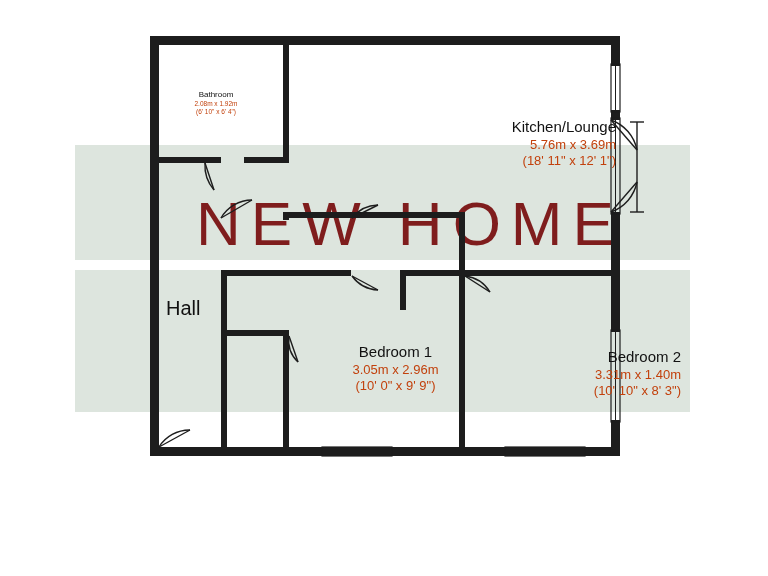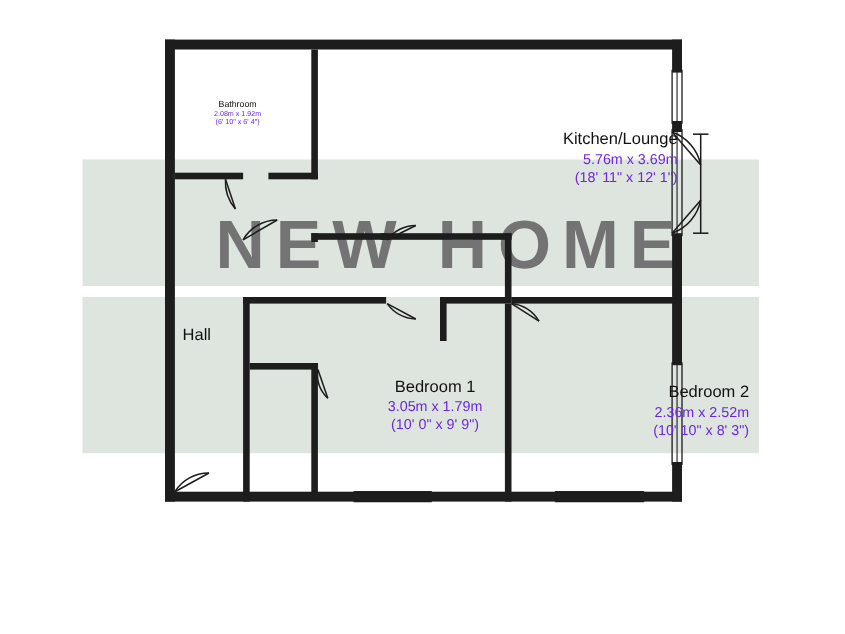"5.76m x 3.69m" .roomlabel .dim { color: #6d28d9 -> #c2410c }
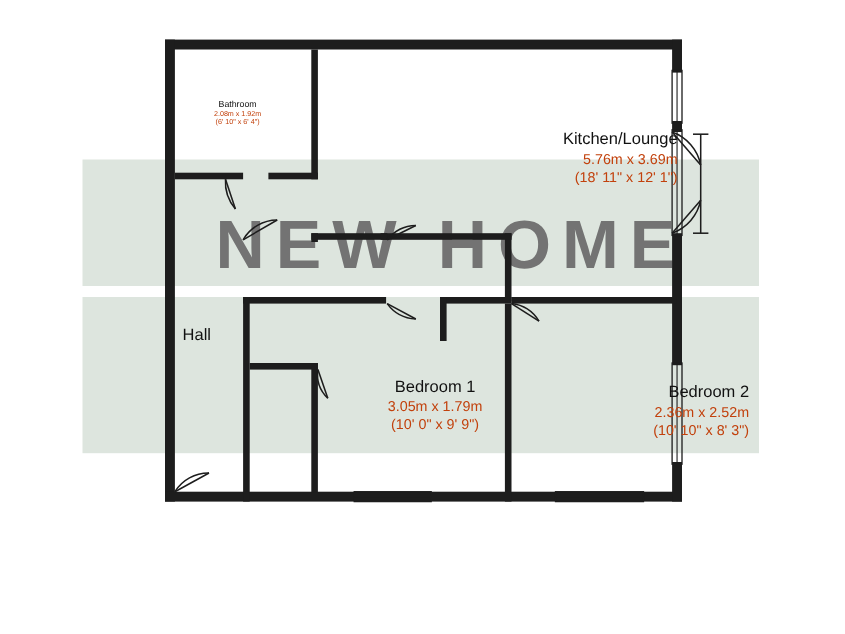"NEW HOME" .watermark { color: #737373 -> #7f1d1d; font-weight: 700 -> 400 }
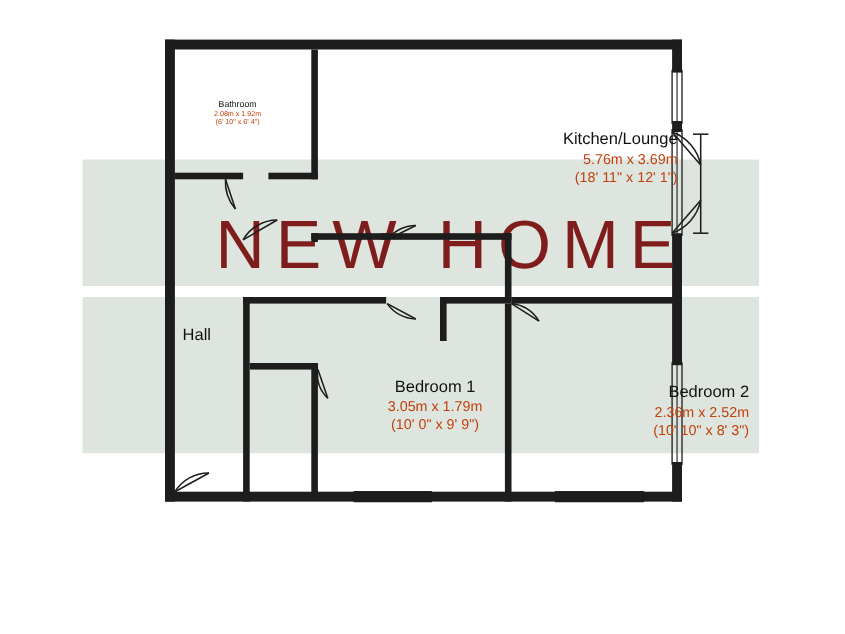"Hall" #label-hall .name { font-size: 15px -> 20px }
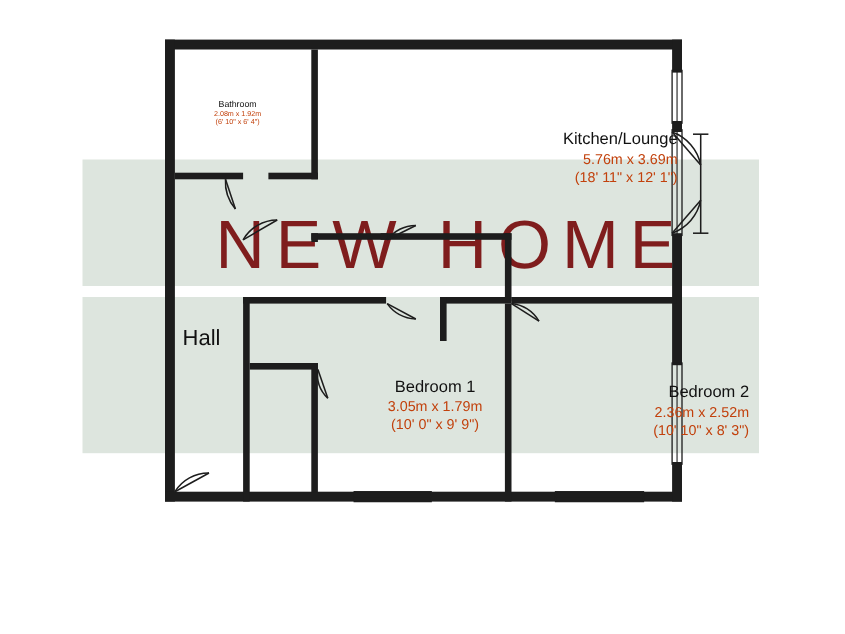"3.05m x 1.79m" span.dim { text: 1.79m -> 2.96m }
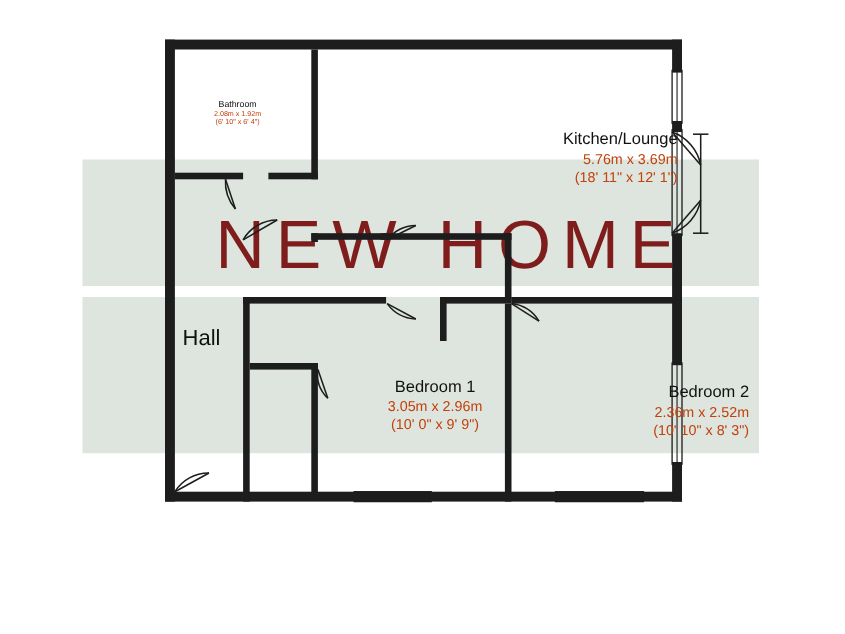"2.36m x 2.52m" span.dim { text: 2.36m x 2.52m -> 3.31m x 1.40m }
